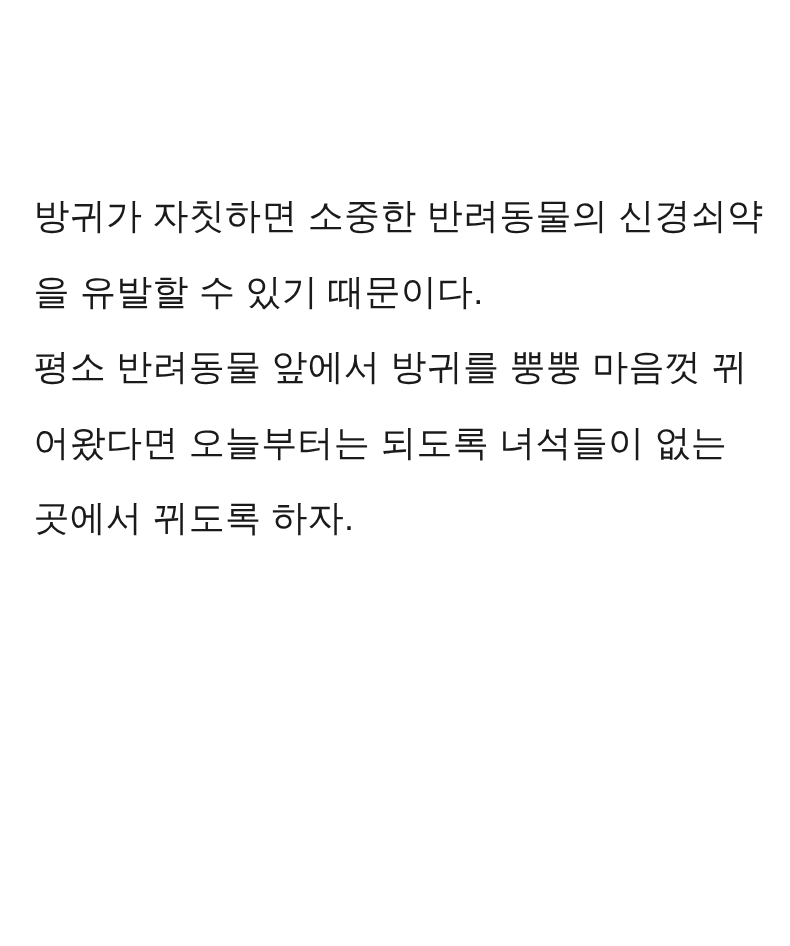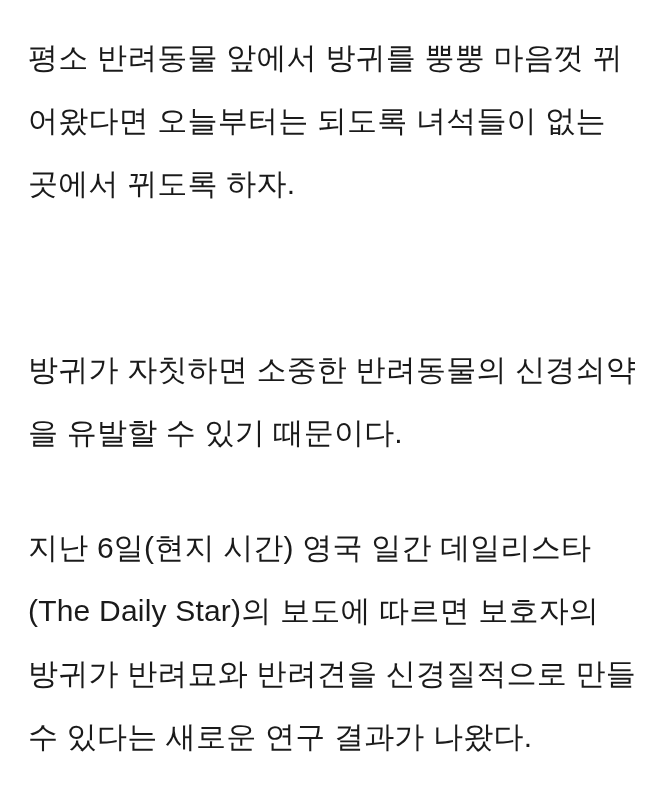"평소 반려동물 앞에서 방귀를 뿡뿡" p.para { order: before "방귀가 자칫하면 소중한 반려동물의 신경쇠약" -> after "방귀가 자칫하면 소중한 반려동물의 신경쇠약" }
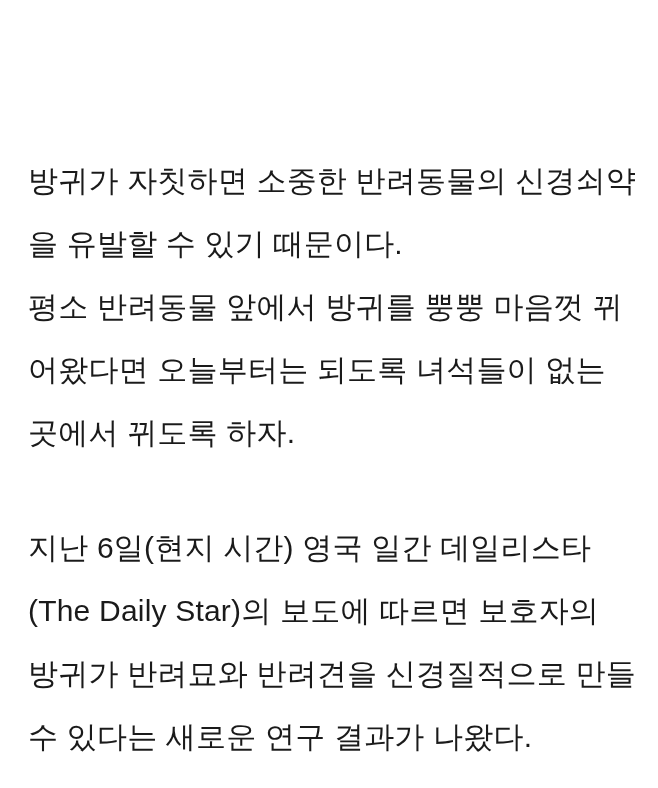"지난 6일(현지 시간) 영국 일간" p.para { html: <p>지난 6일(현지 시간) 영국 일간 데일리스타 (The Daily Star)의 보도에 따르면 보호자의 방귀가 반려묘와 반려견을 신경질적으로 만들 수 있다는 새로운 연구 결과가 나왔다.</p> -> none }
